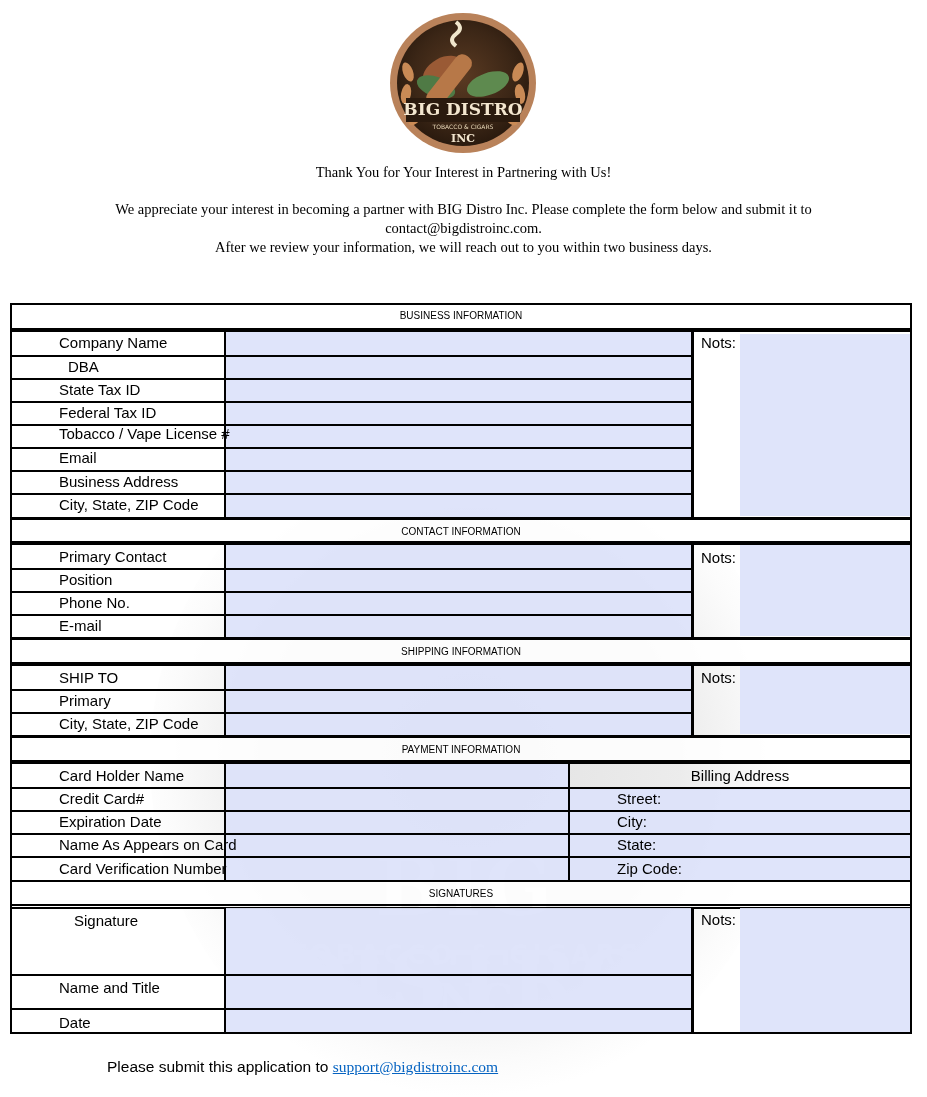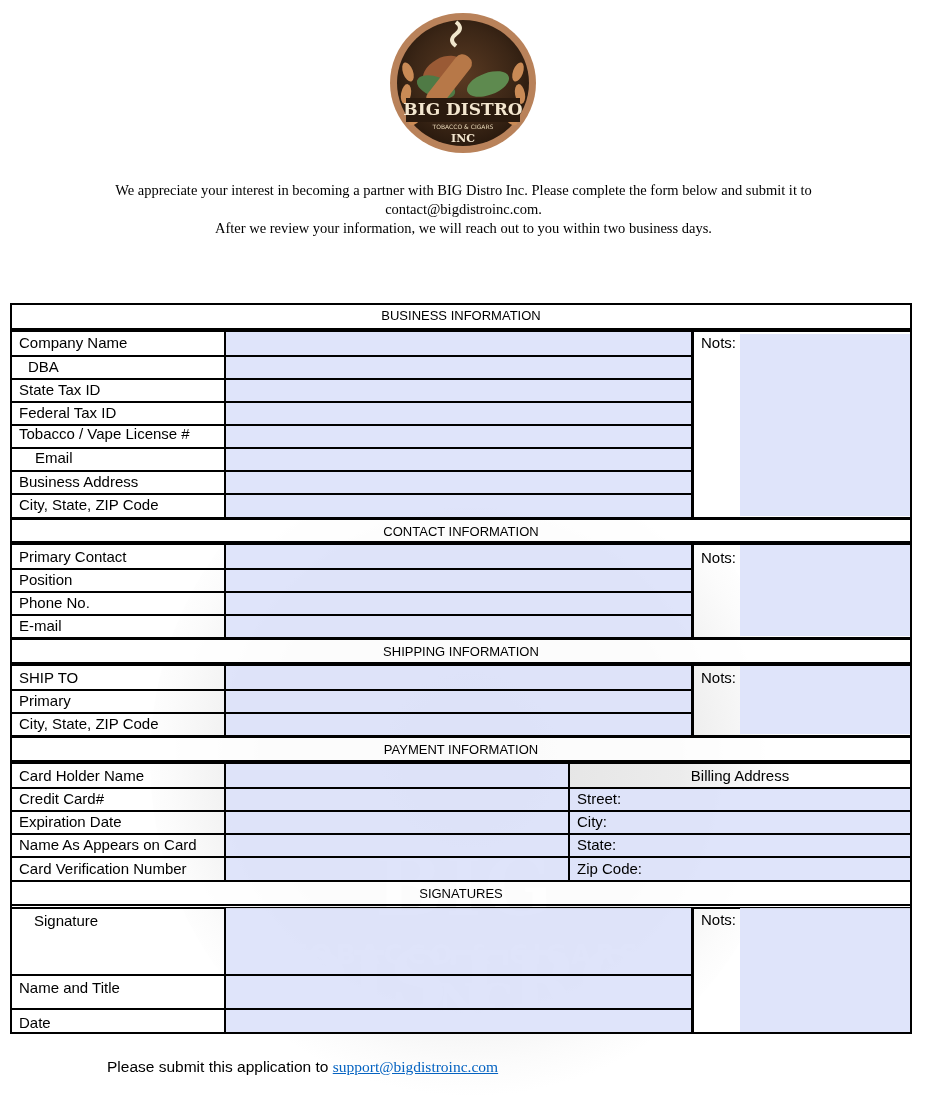"Thank You for Your Interest" p { html: none -> <p>Thank You for Your Interest in Partnering with Us!</p> }
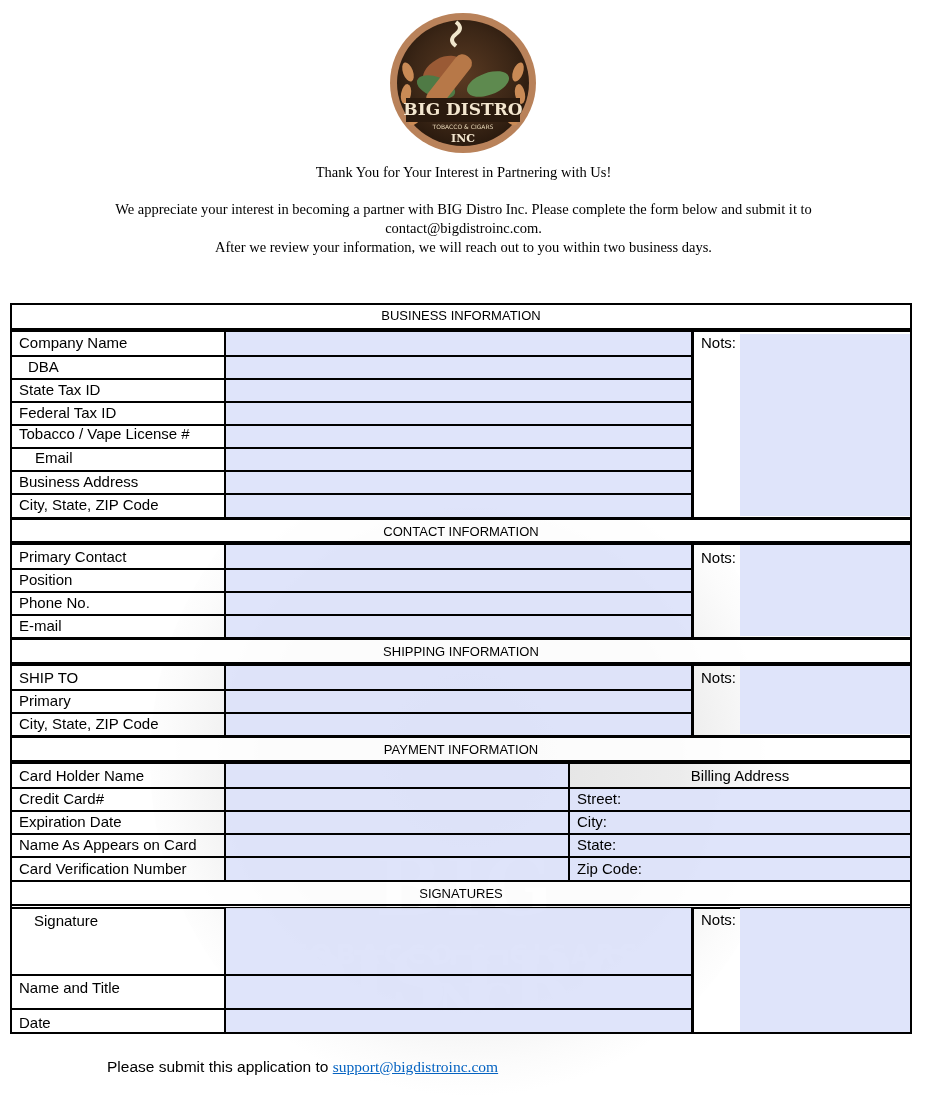"BUSINESS INFORMATION" .sechead { font-size: 13px -> 10px }
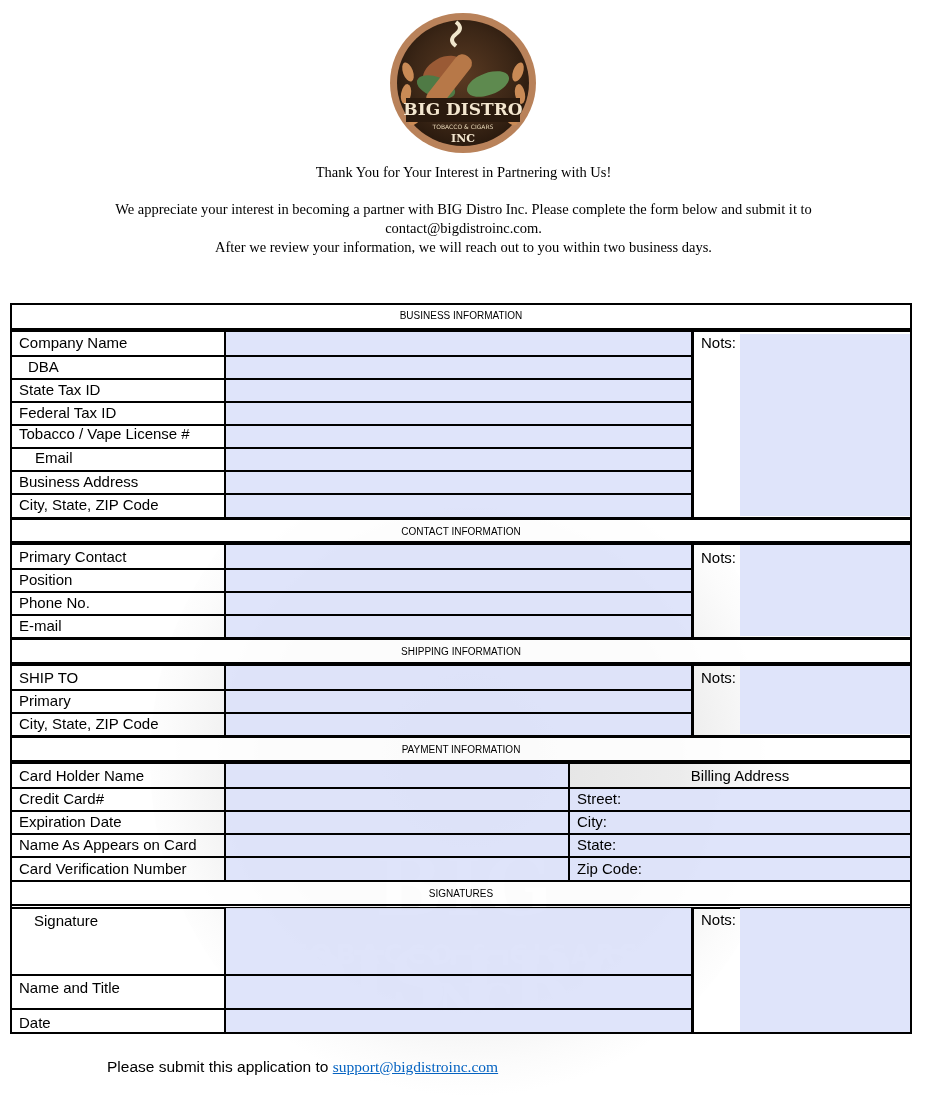"Company Name" .lbl { margin-left: none -> 40px }
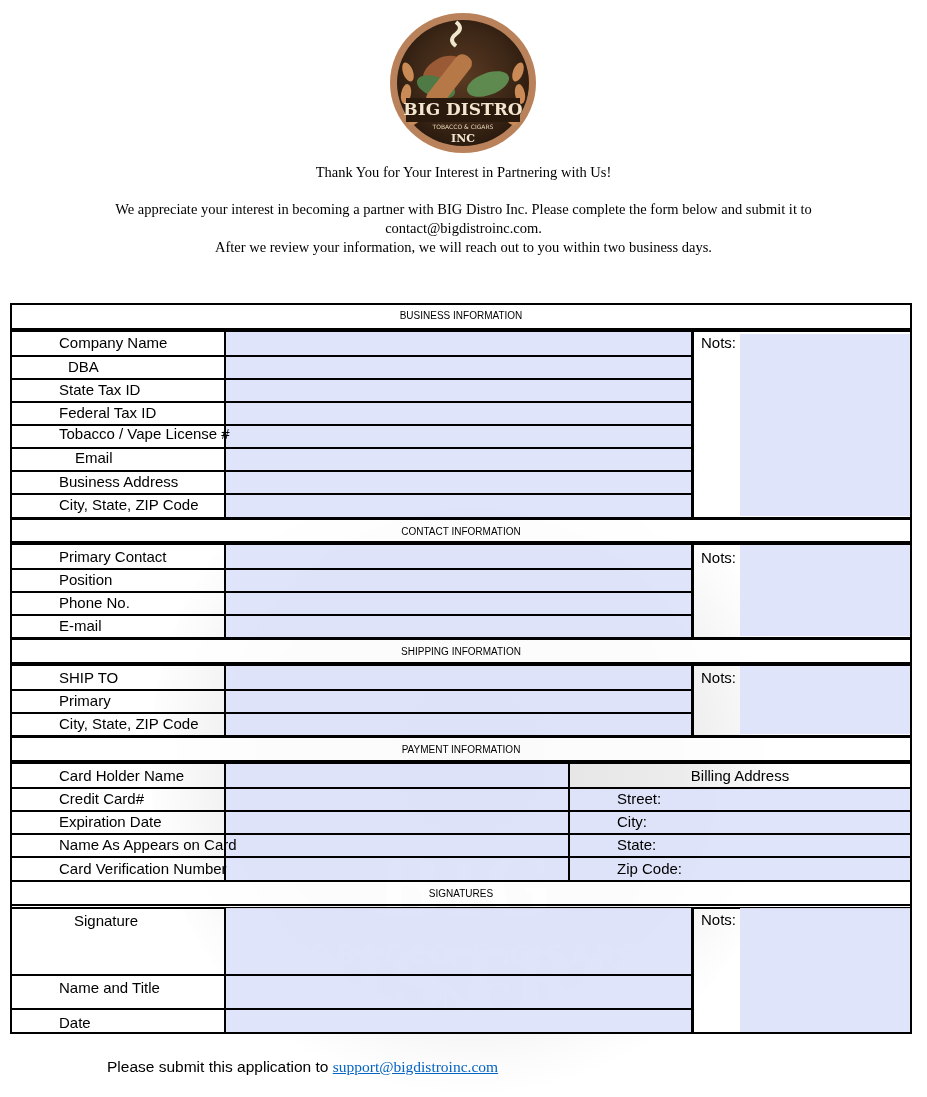"Email" div.abs { left: 16px -> 0 }
